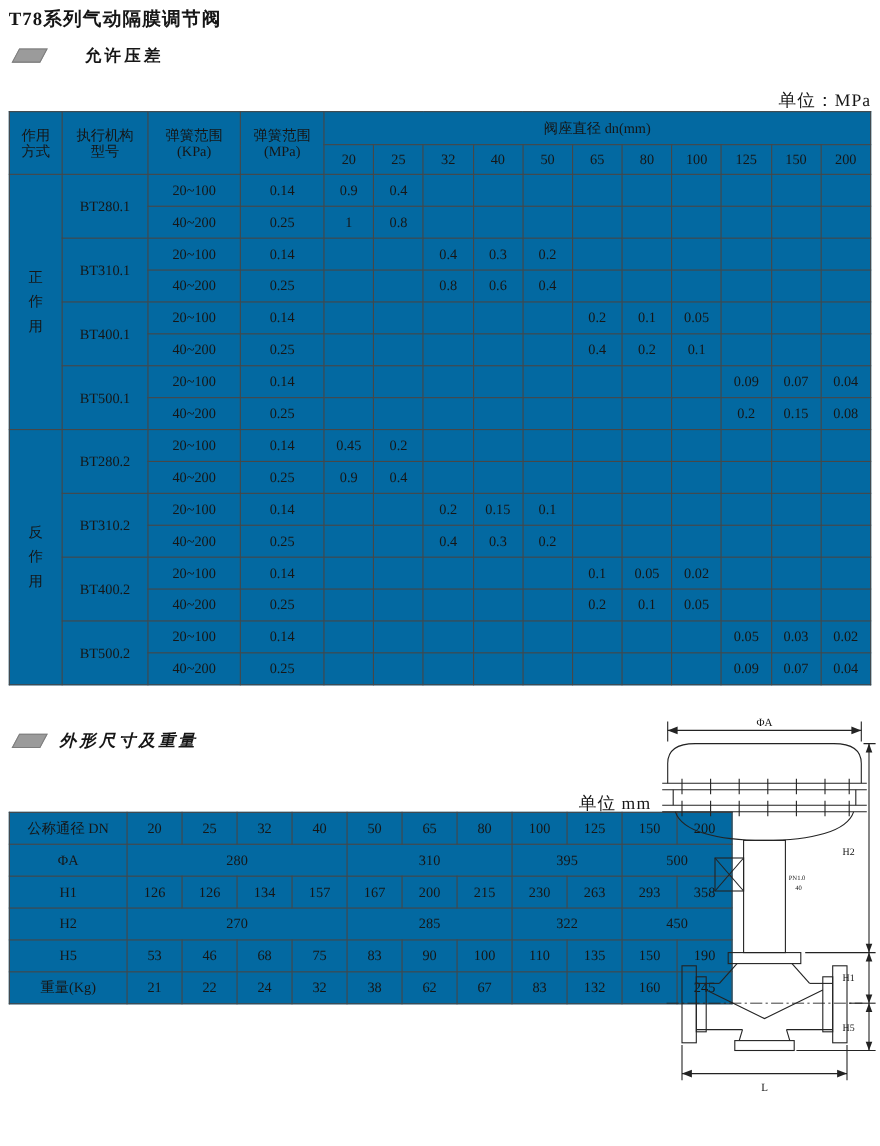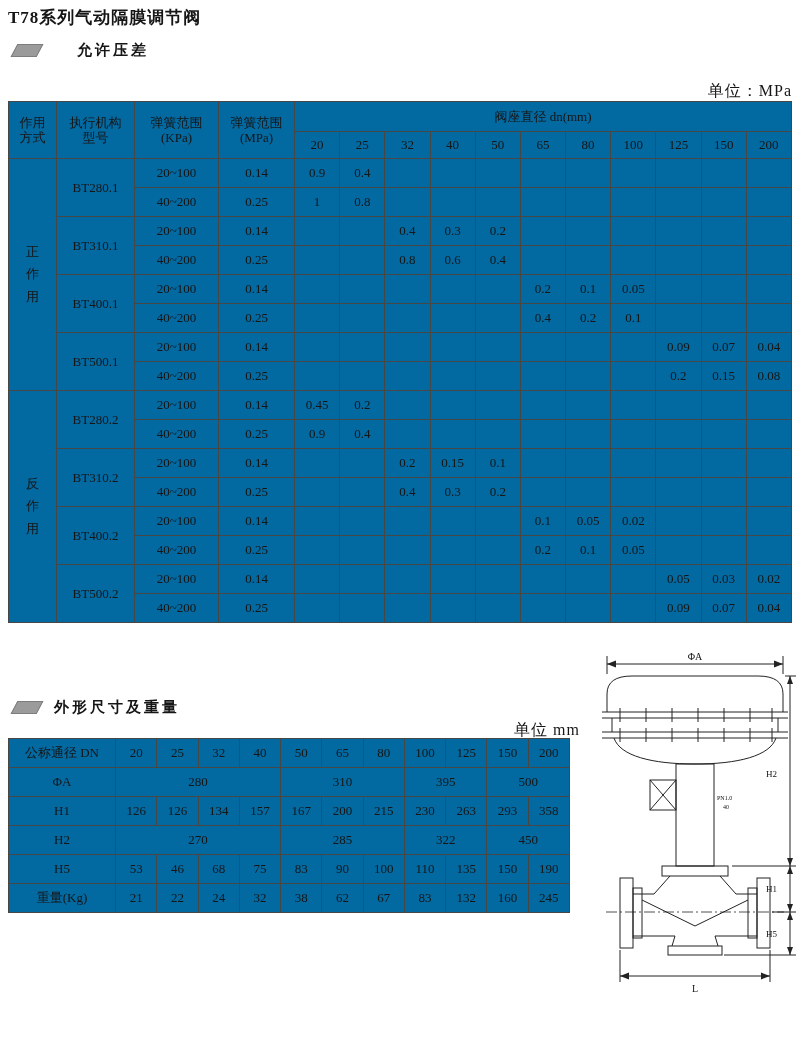"外形尺寸及重量" div.sec { font-style: none -> italic; top: 698px -> 664px }
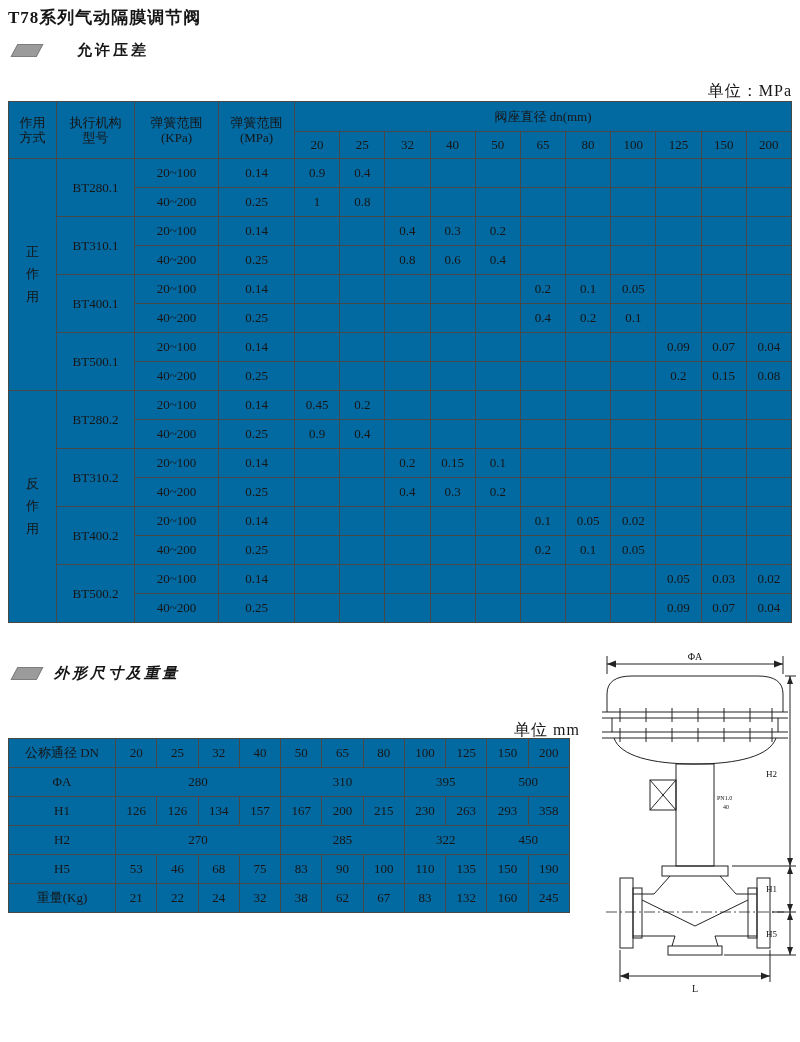"单位 mm" div.unit { left: 432px -> 444px }
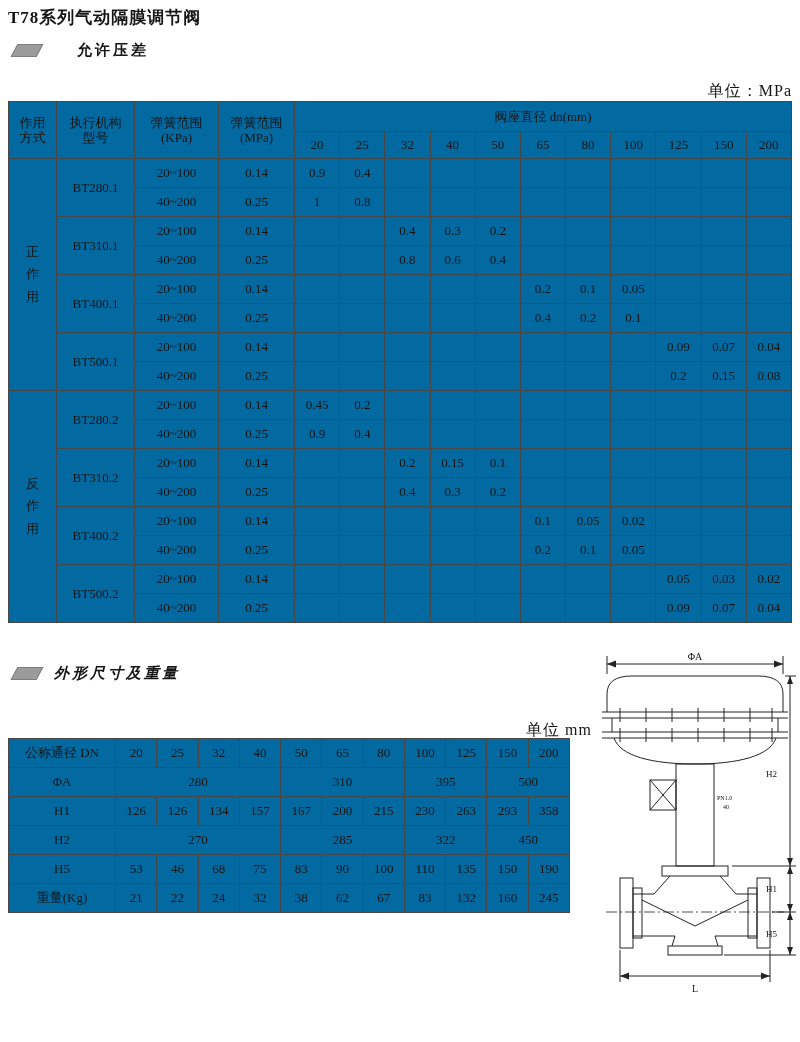"公称通径 DN" #t2 { width: 562px -> 658px }
